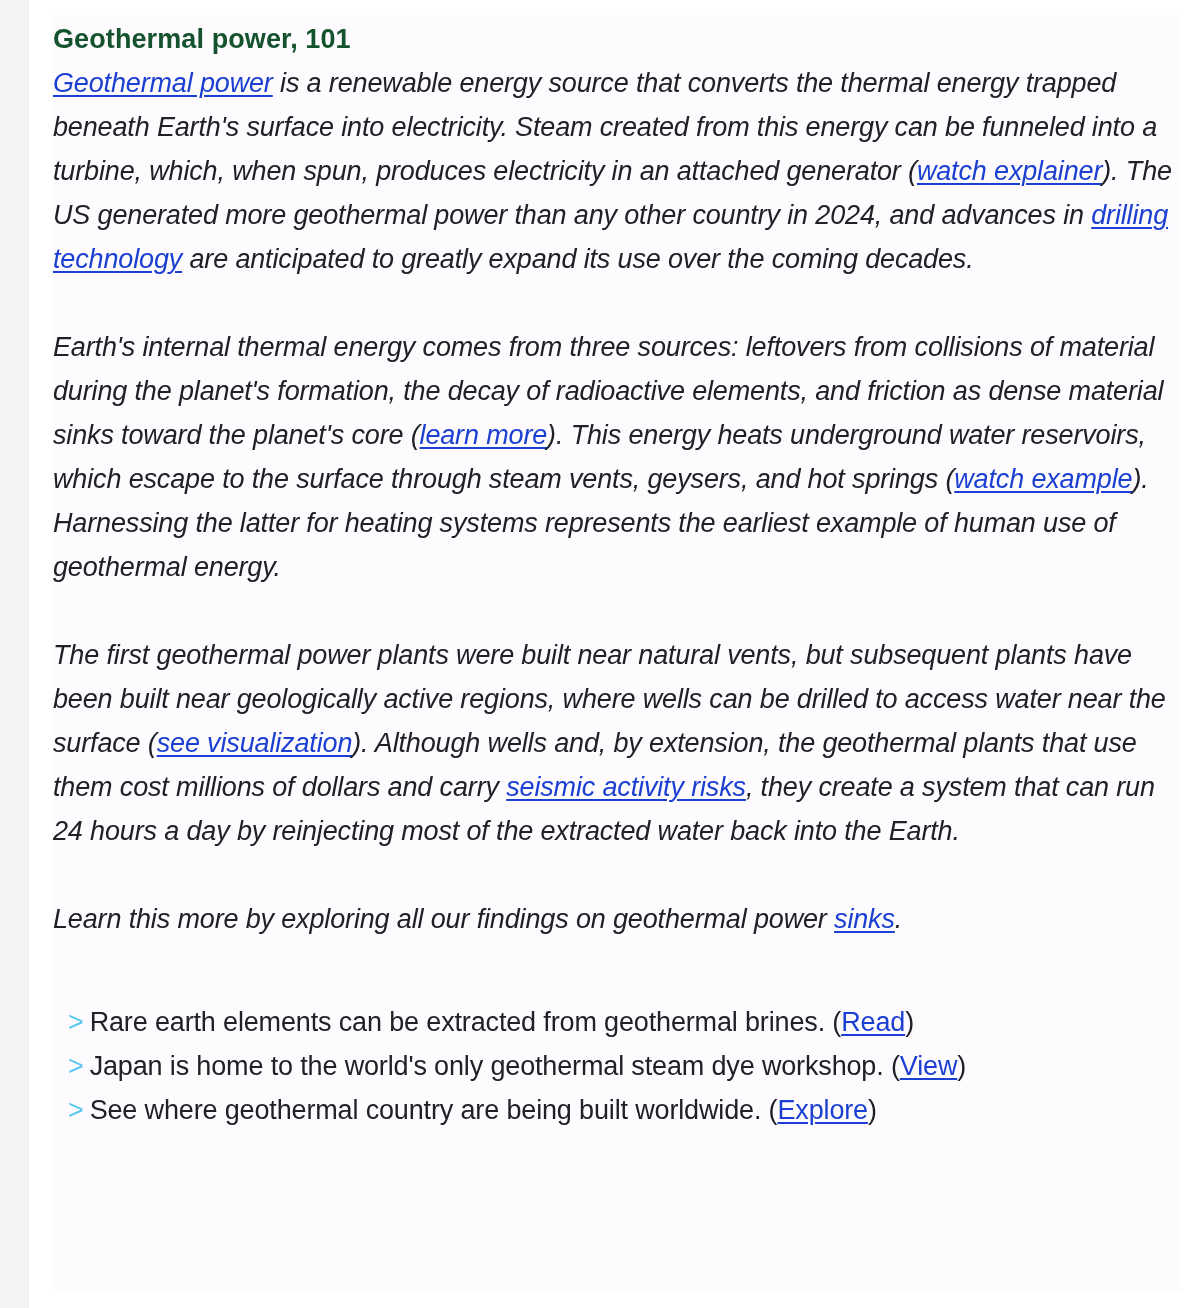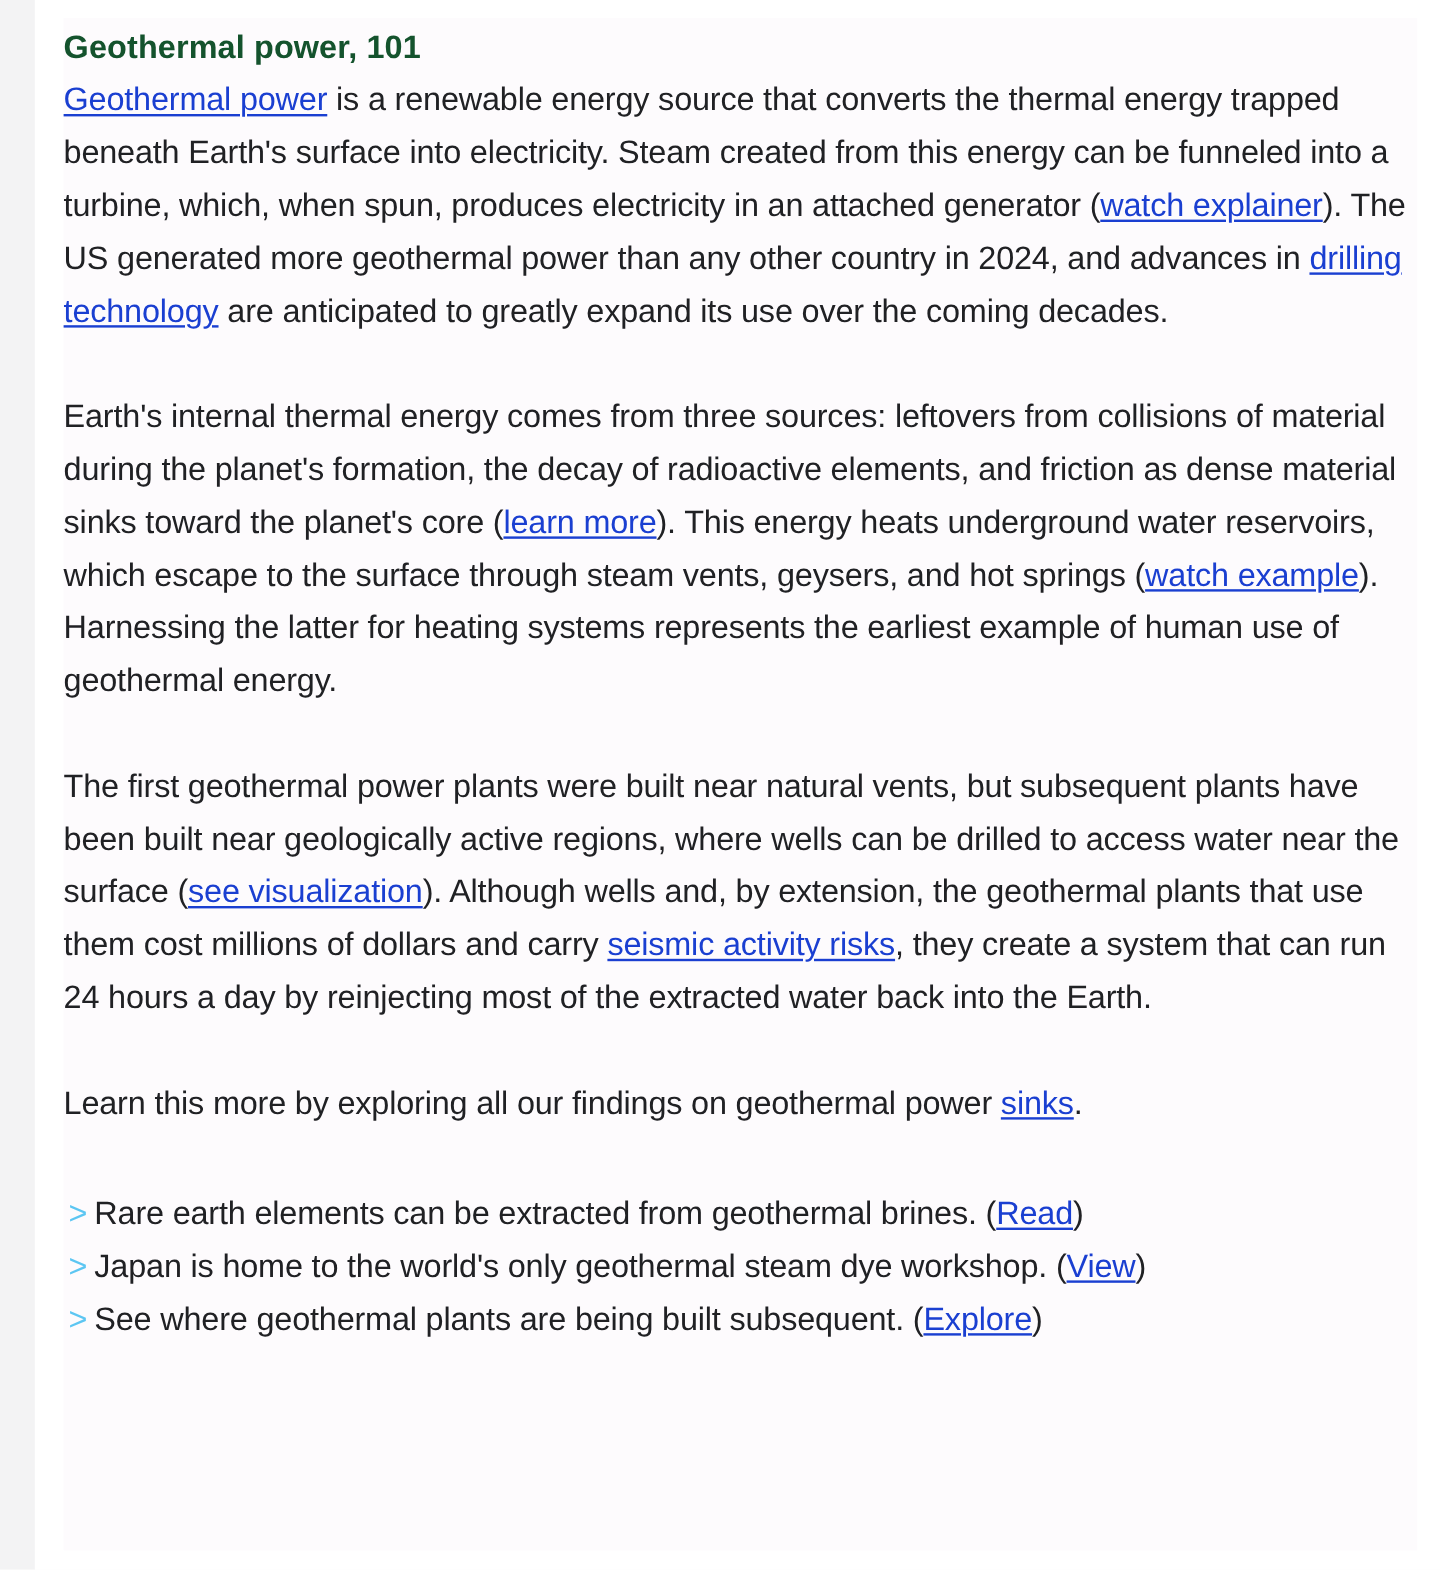"Geothermal power is a renewable" p { font-style: none -> italic }
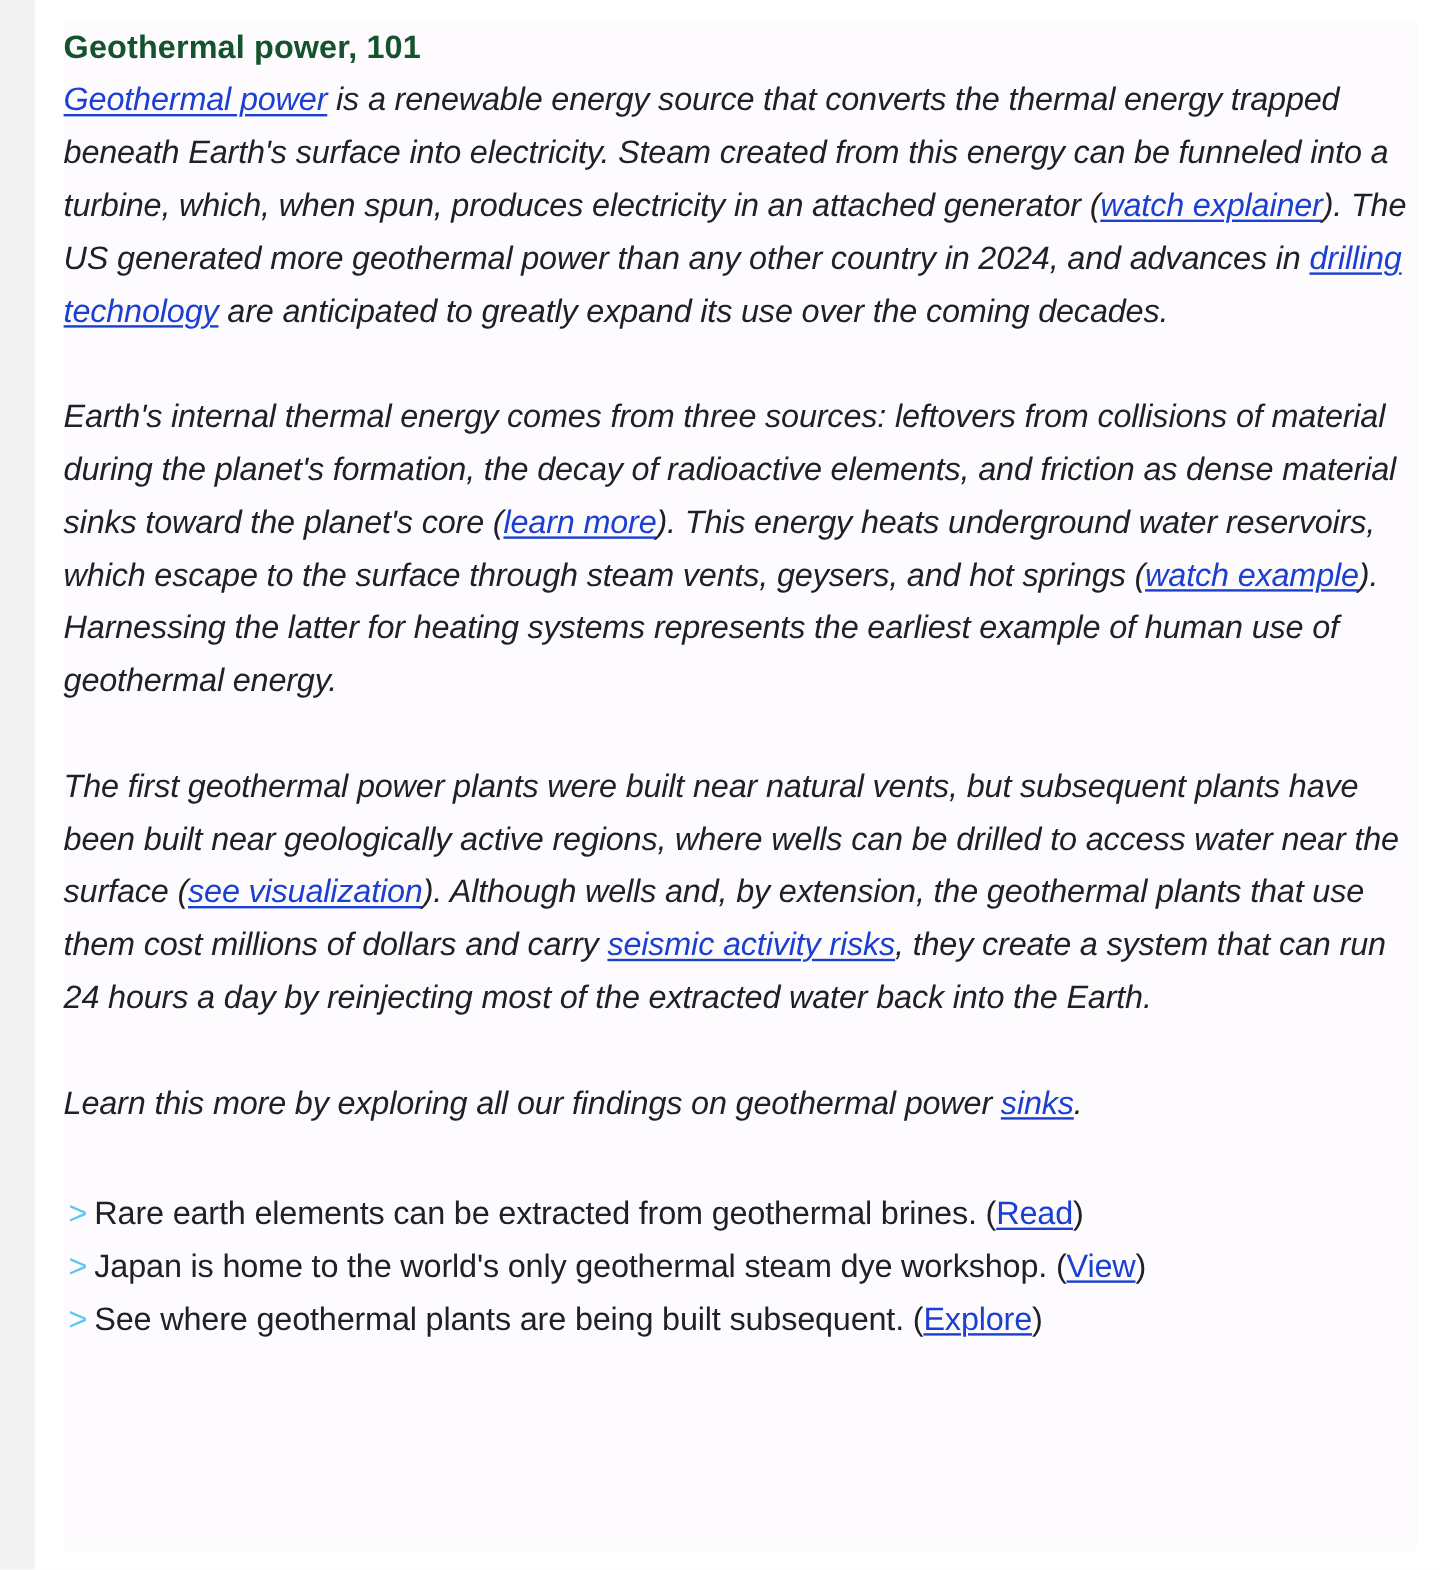"> Rare earth elements can" ul { margin: 4px -> 15px }
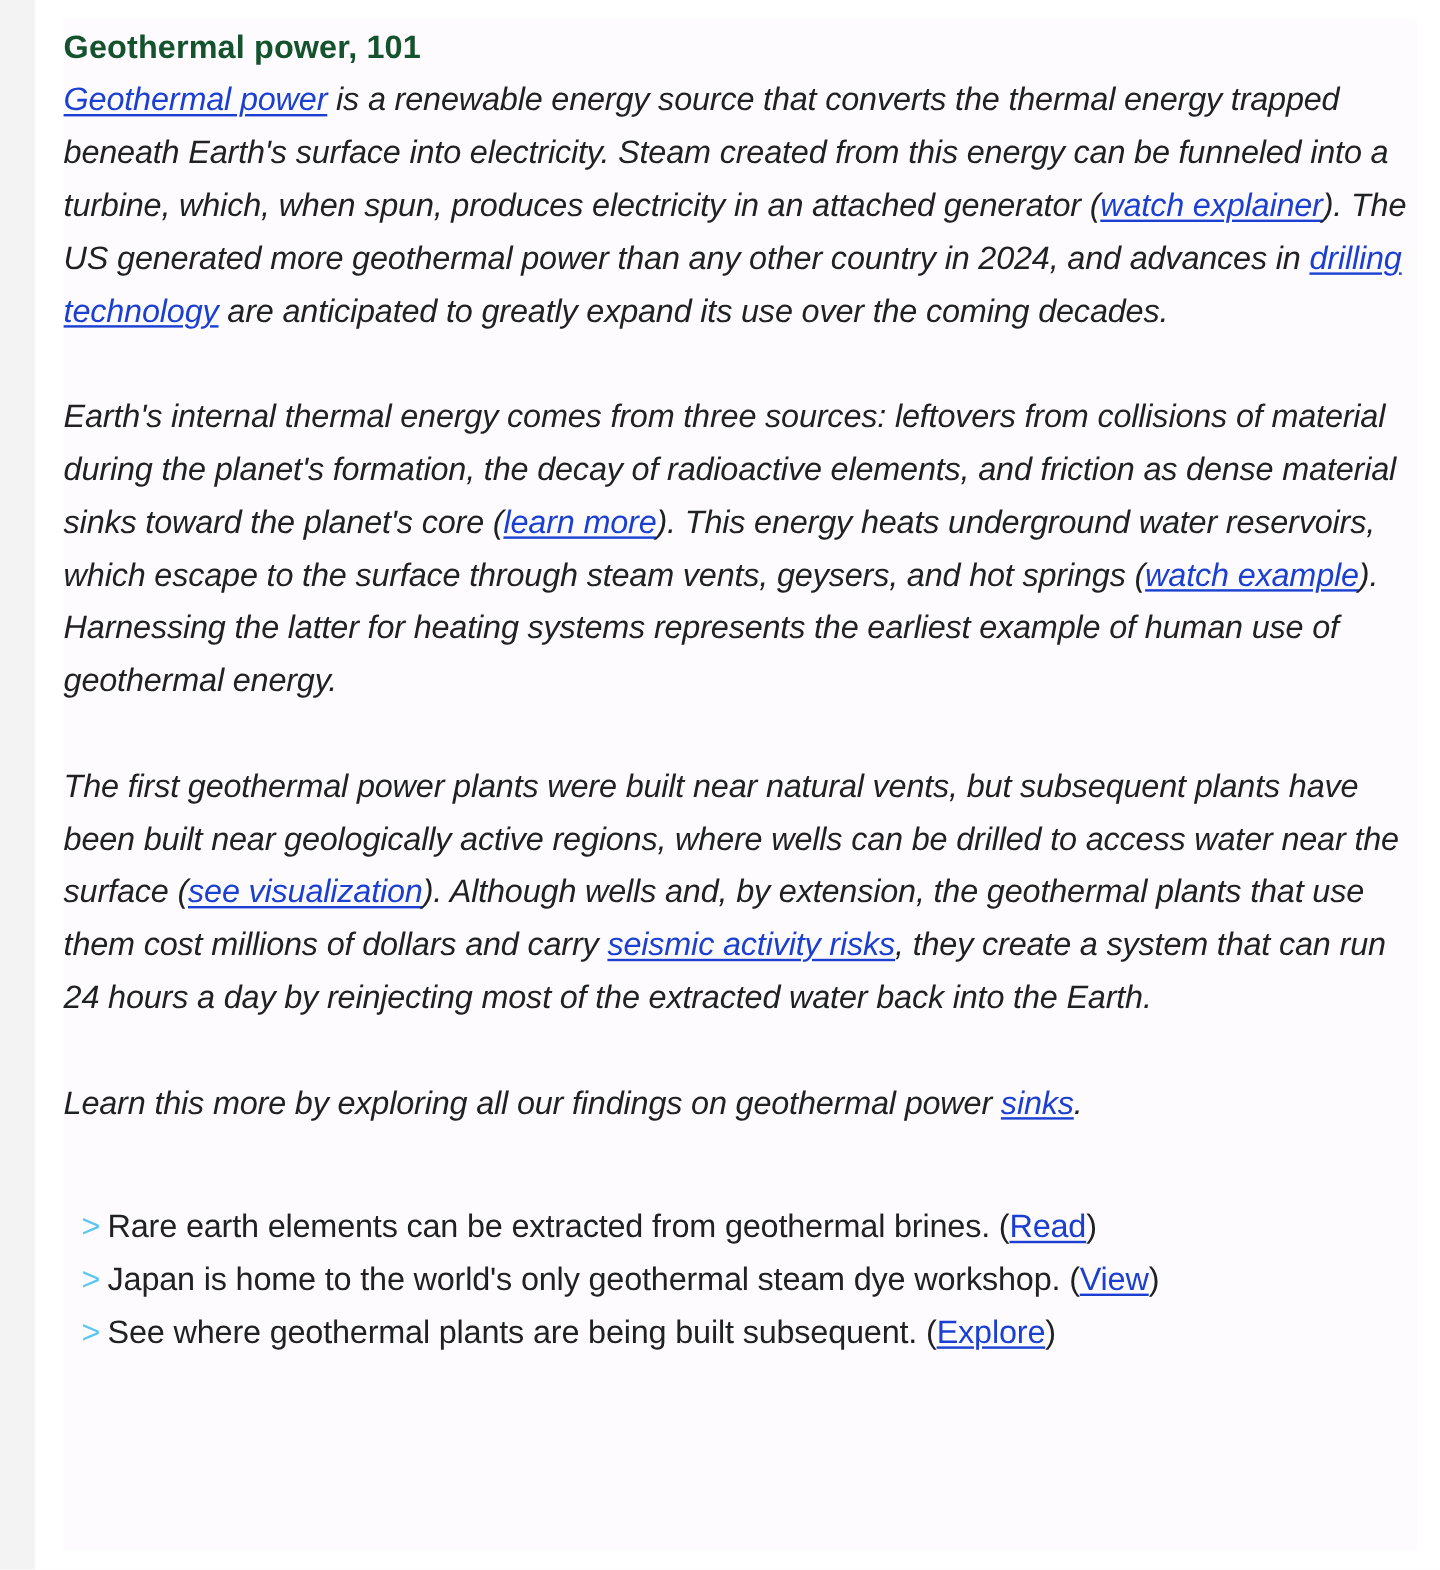"See where geothermal plants are" span { text: plants are being built subsequent -> country are being built worldwide }
